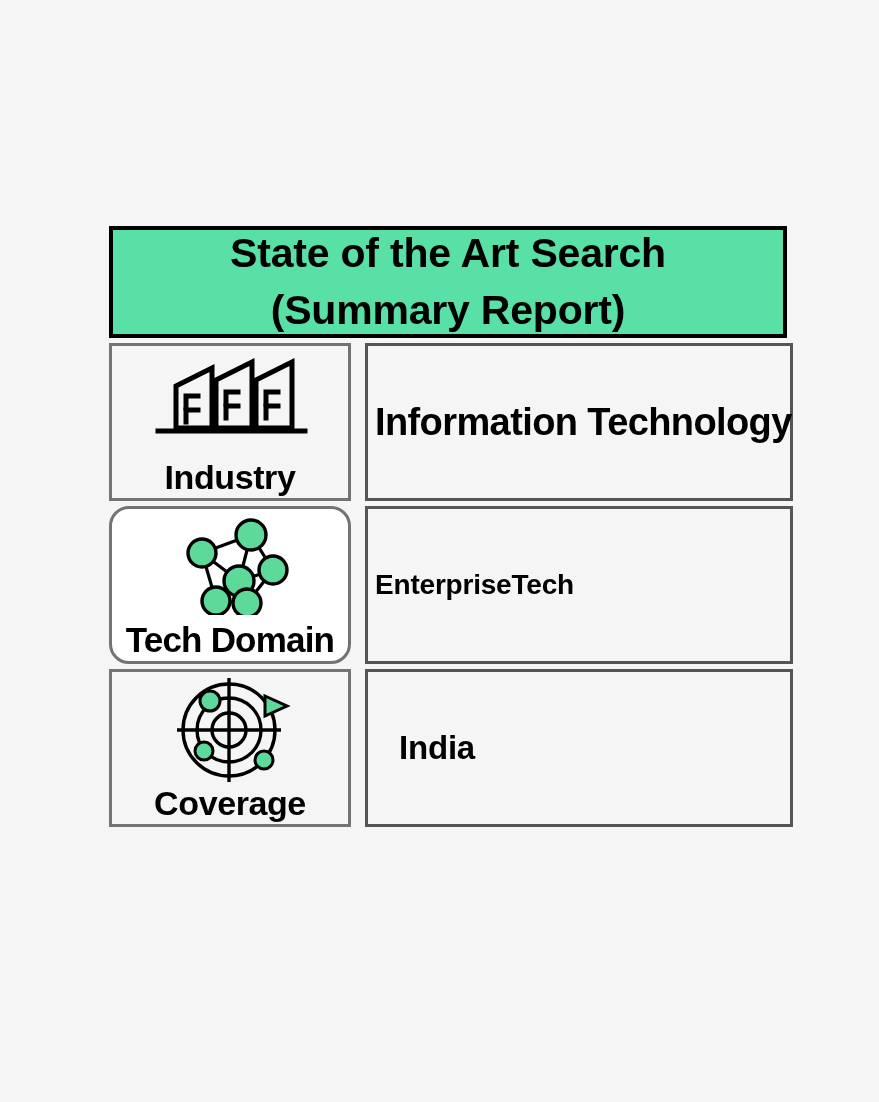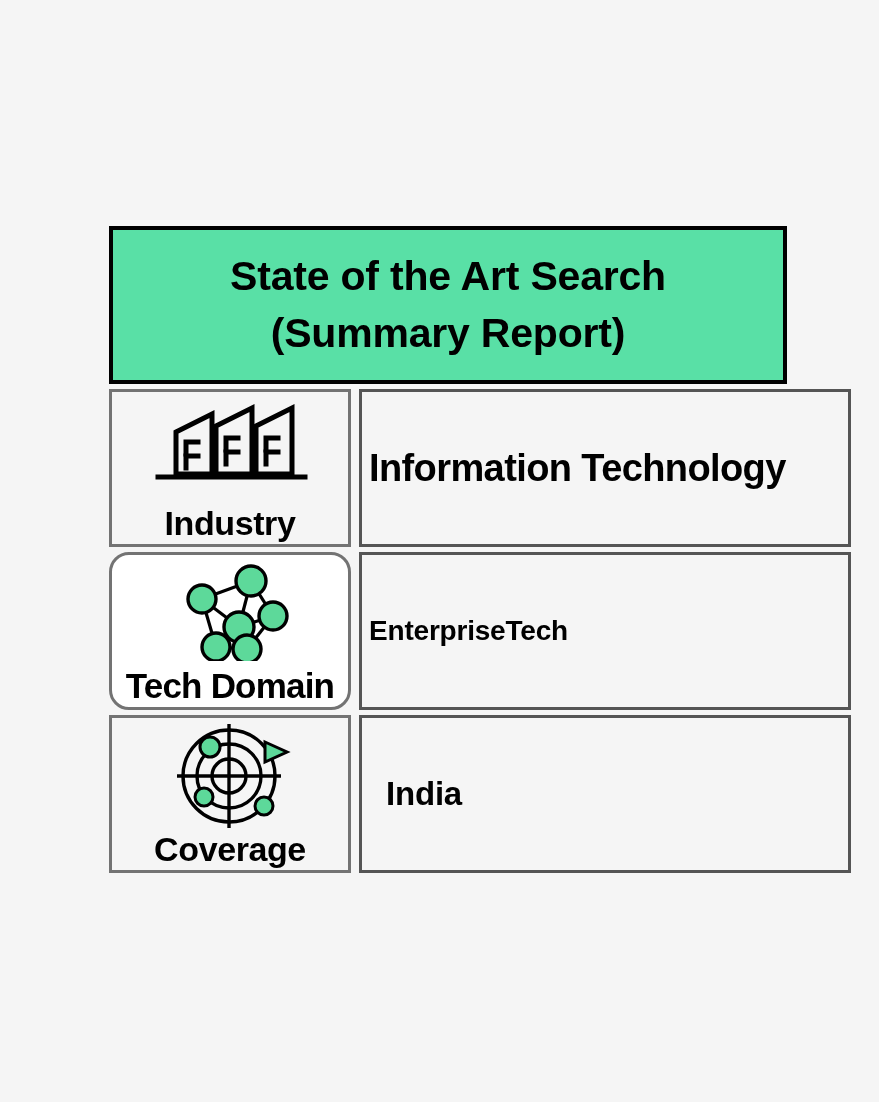"State of the Art Search" #title-banner { height: 158px -> 112px }
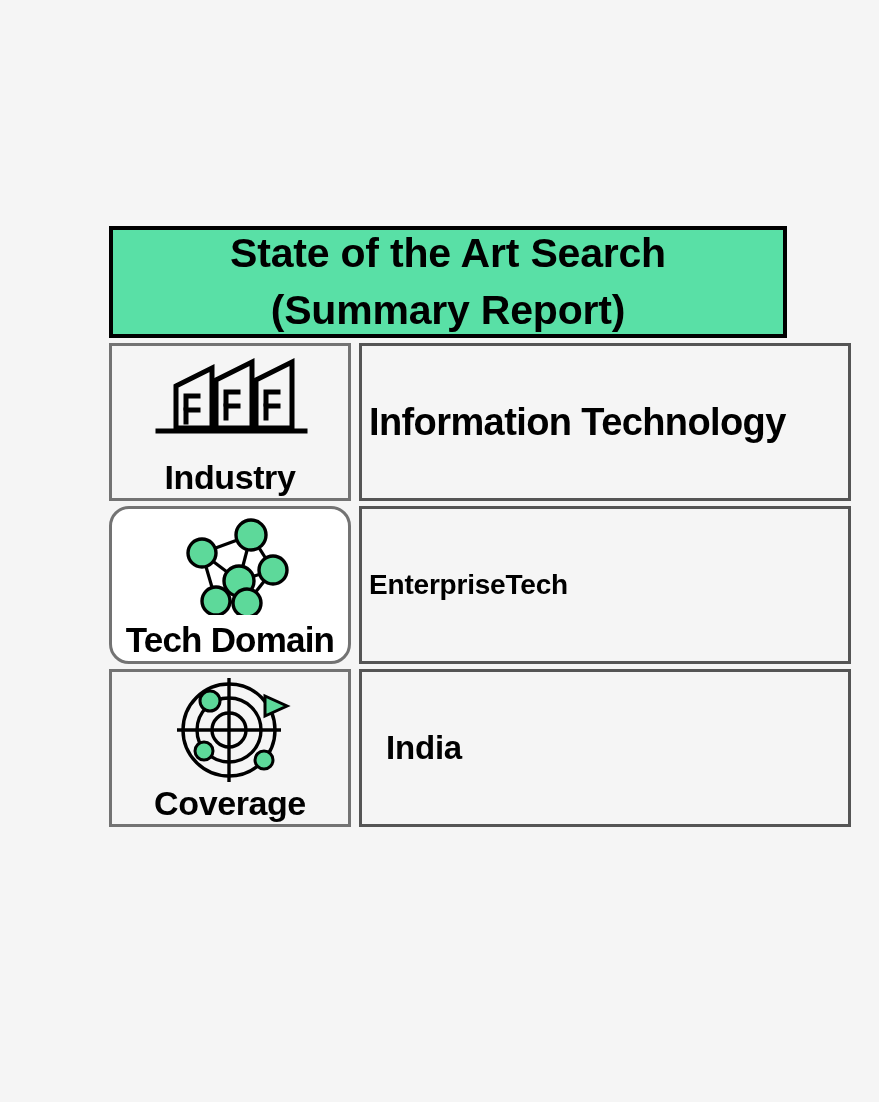"Information Technology" .value-cell { margin-left: 8px -> 14px; width: 492px -> 428px }
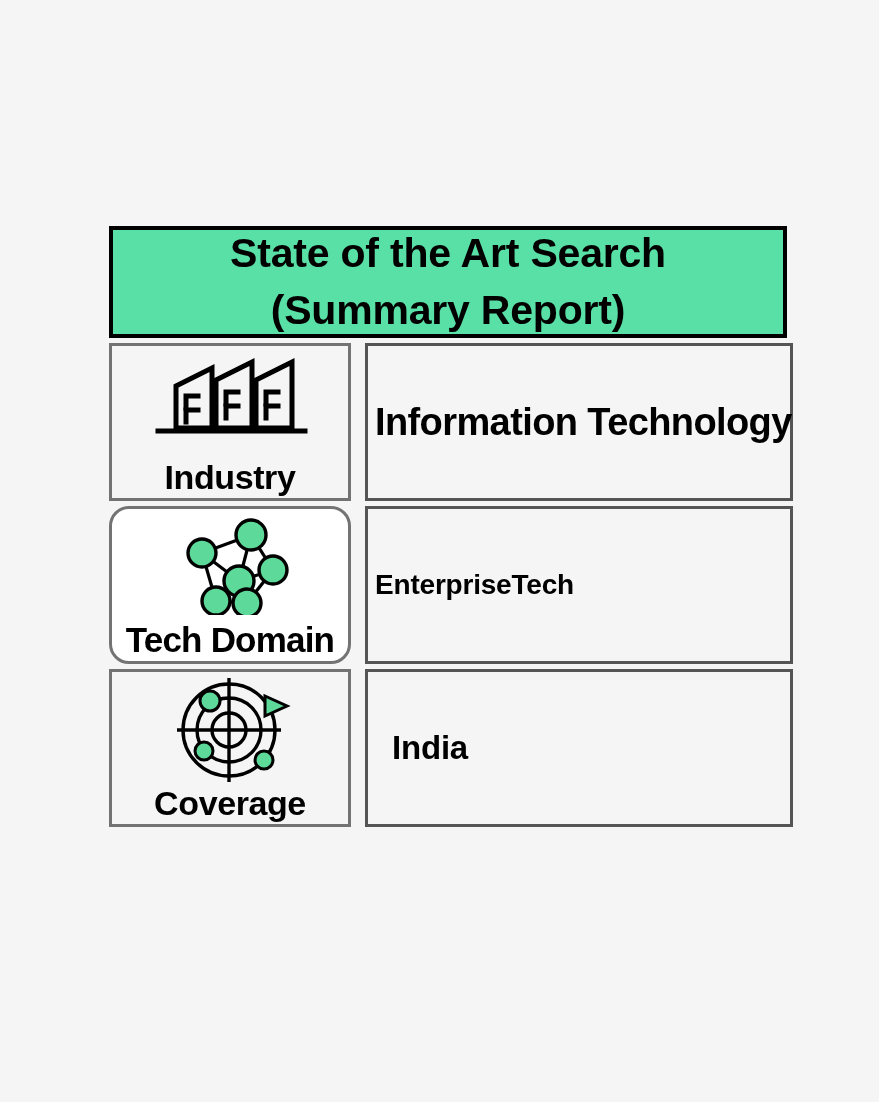"India" .value-text.size-sm { padding-left: 24px -> 31px }
